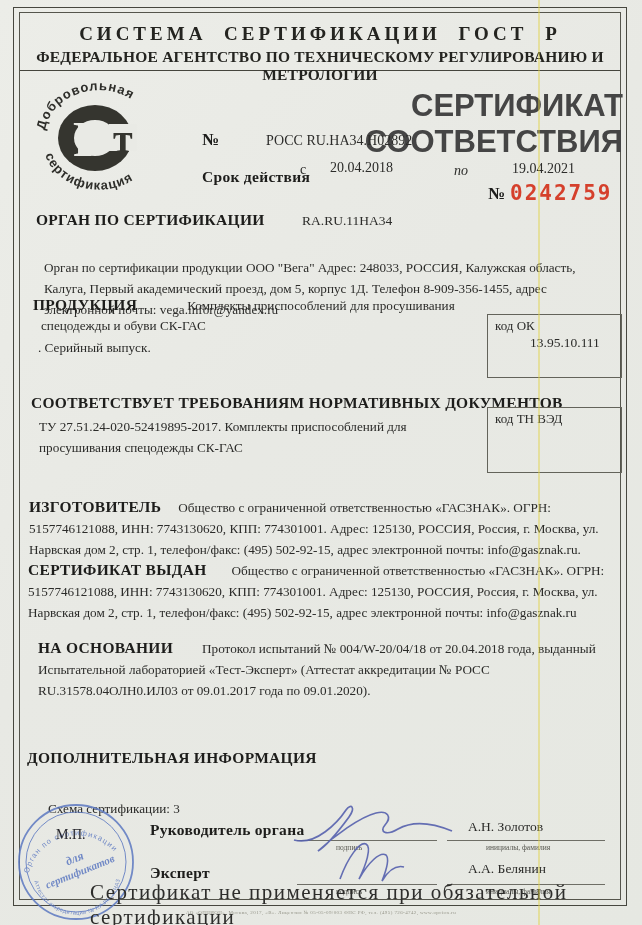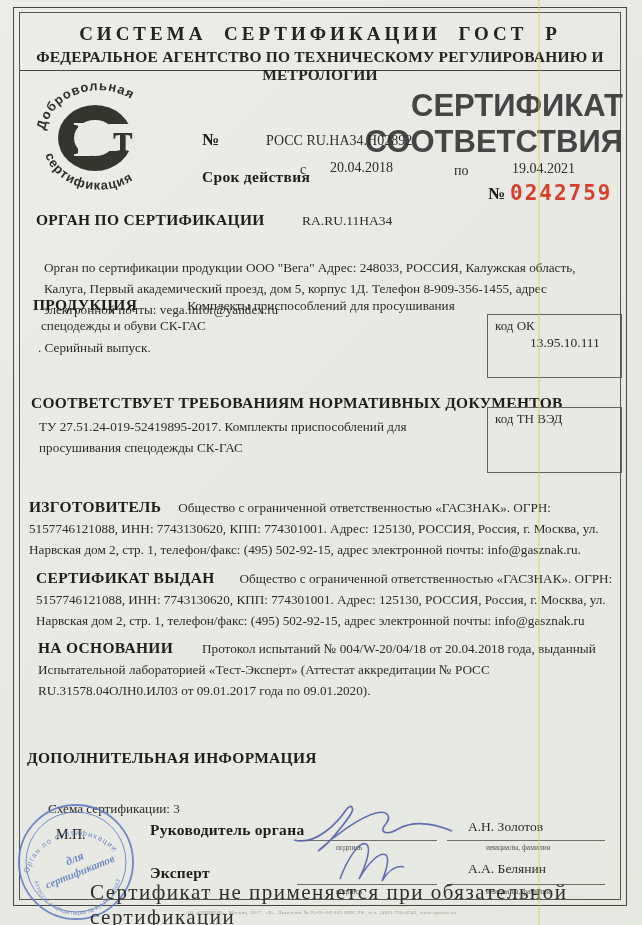"по" div.abs { font-style: none -> italic }
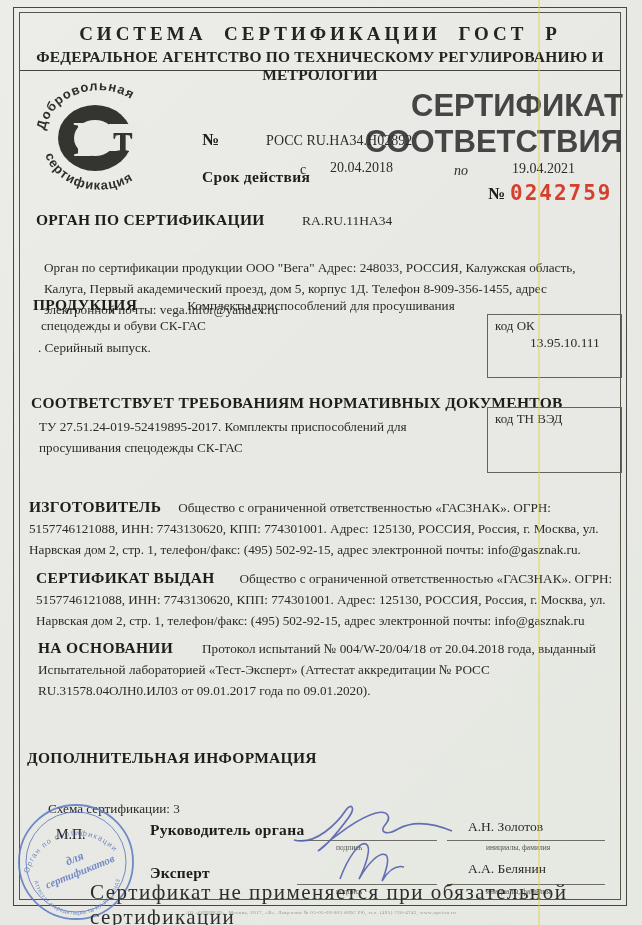"ТУ 27.51.24-019-52419895-2017. Комплекты" div.abs { text: 27.51.24-019-52419895-2017 -> 27.51.24-020-52419895-2017 }
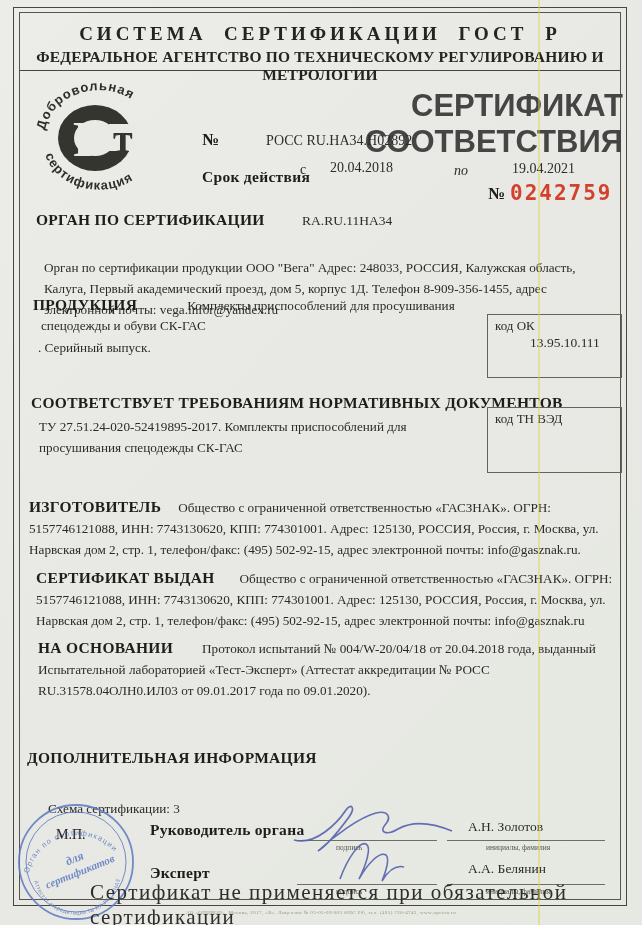"СЕРТИФИКАТ ВЫДАН Общество с ограниченной" p.abs { margin: 8px -> 0 }
